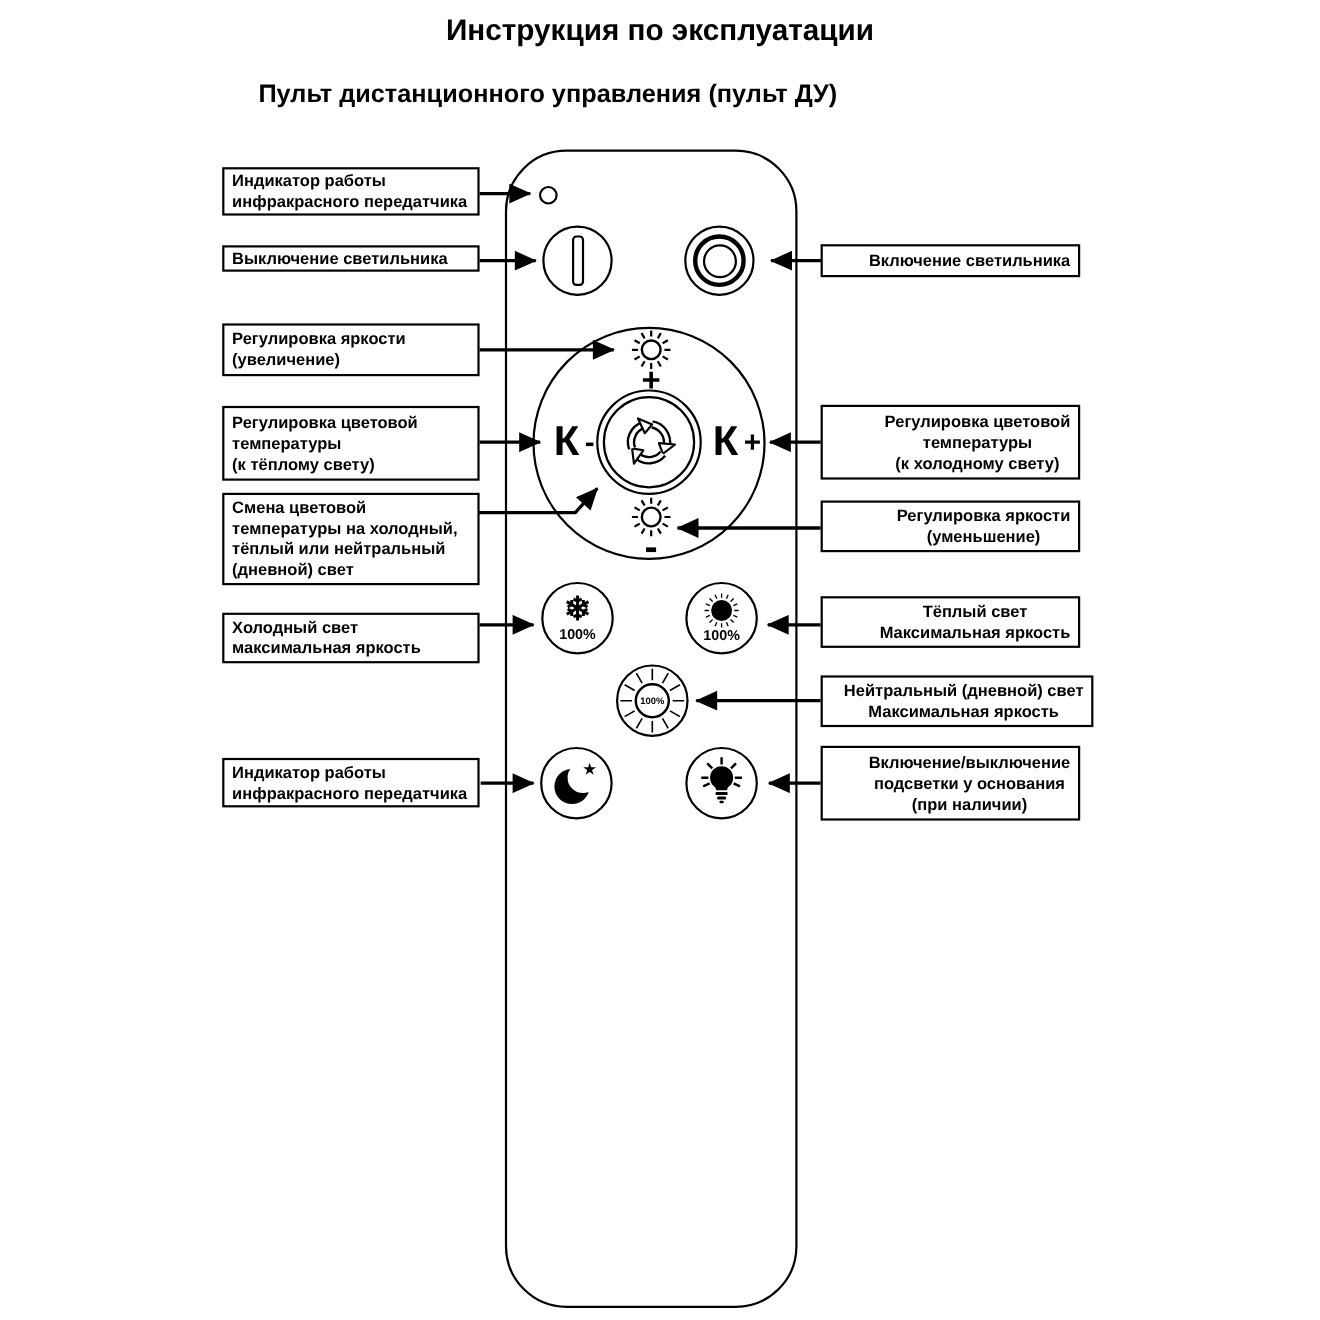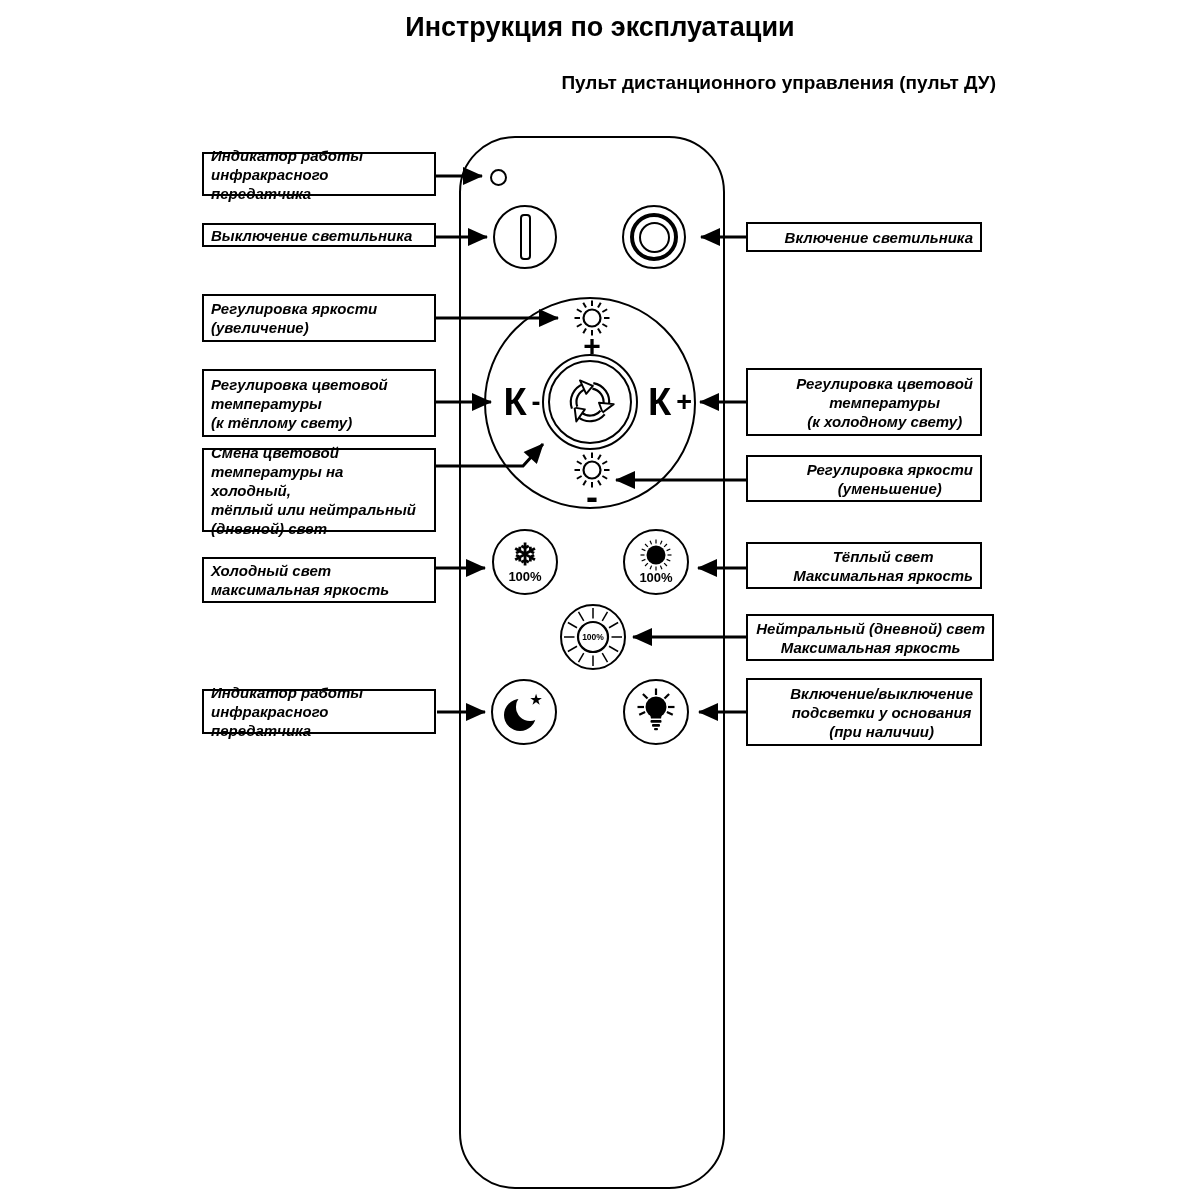"Пульт дистанционного управления (пульт" .subtitle { font-size: 19px -> 23px; text-align: right -> center }
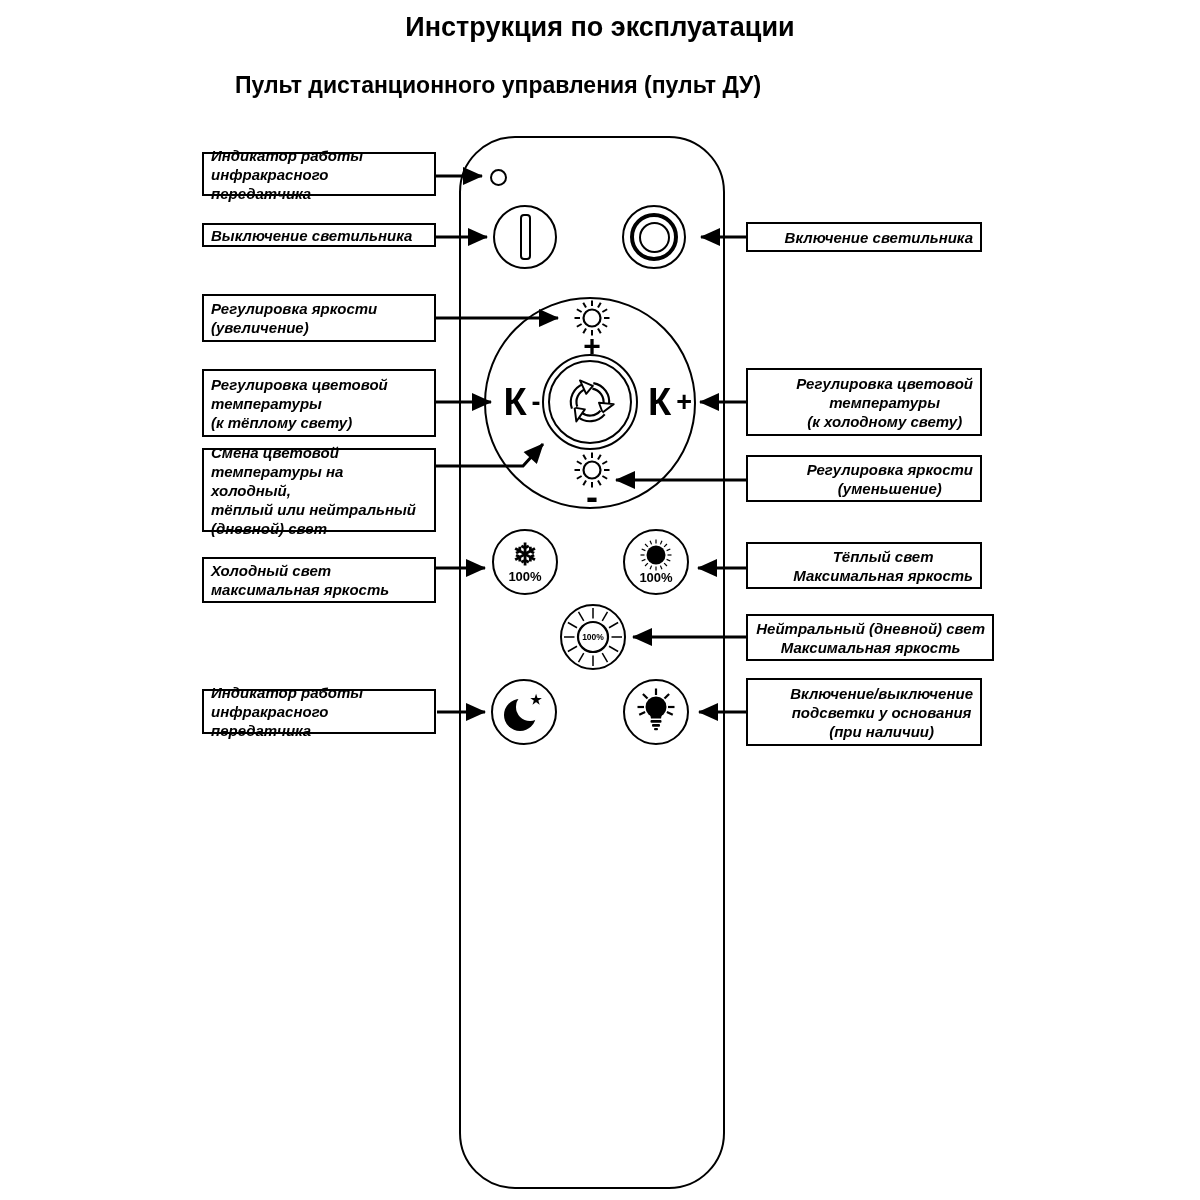"Индикатор работы" .box { font-style: italic -> none }
